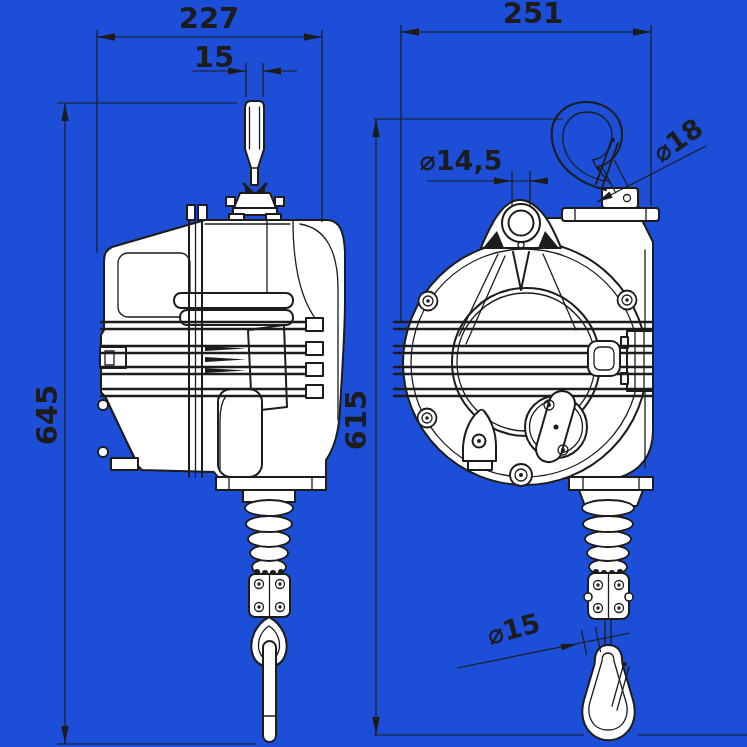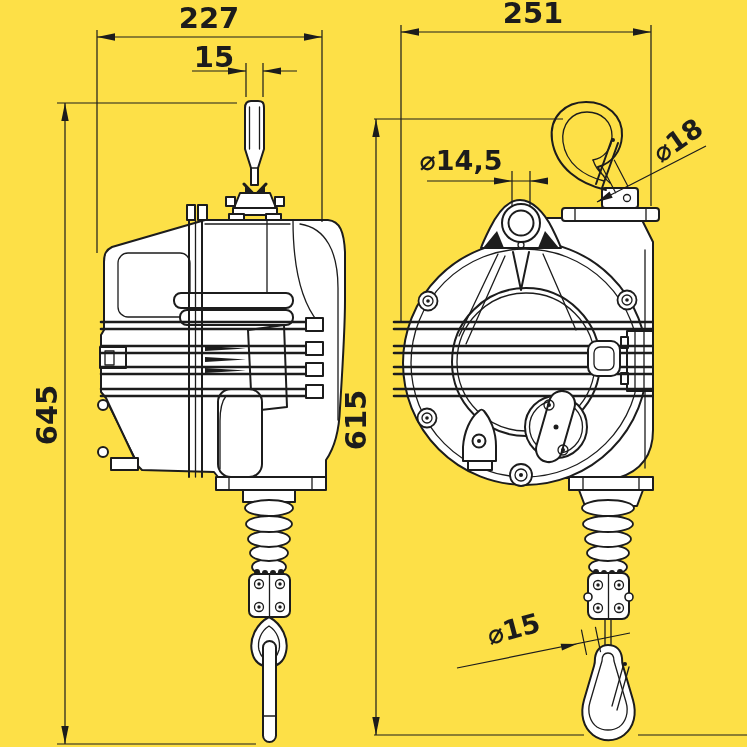"227" #stage { background: #fde047 -> #1d4ed8 }
